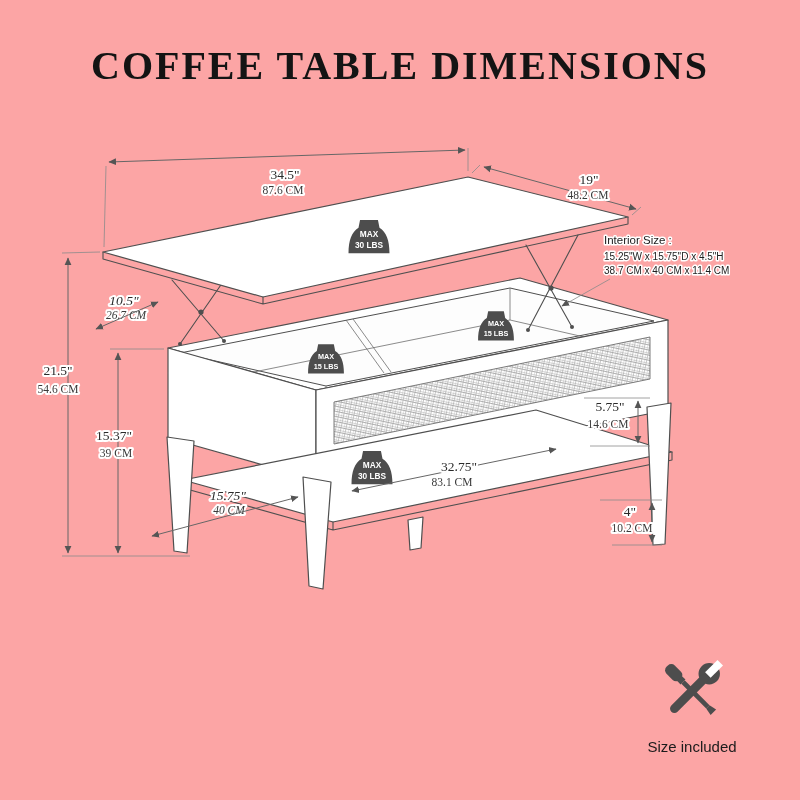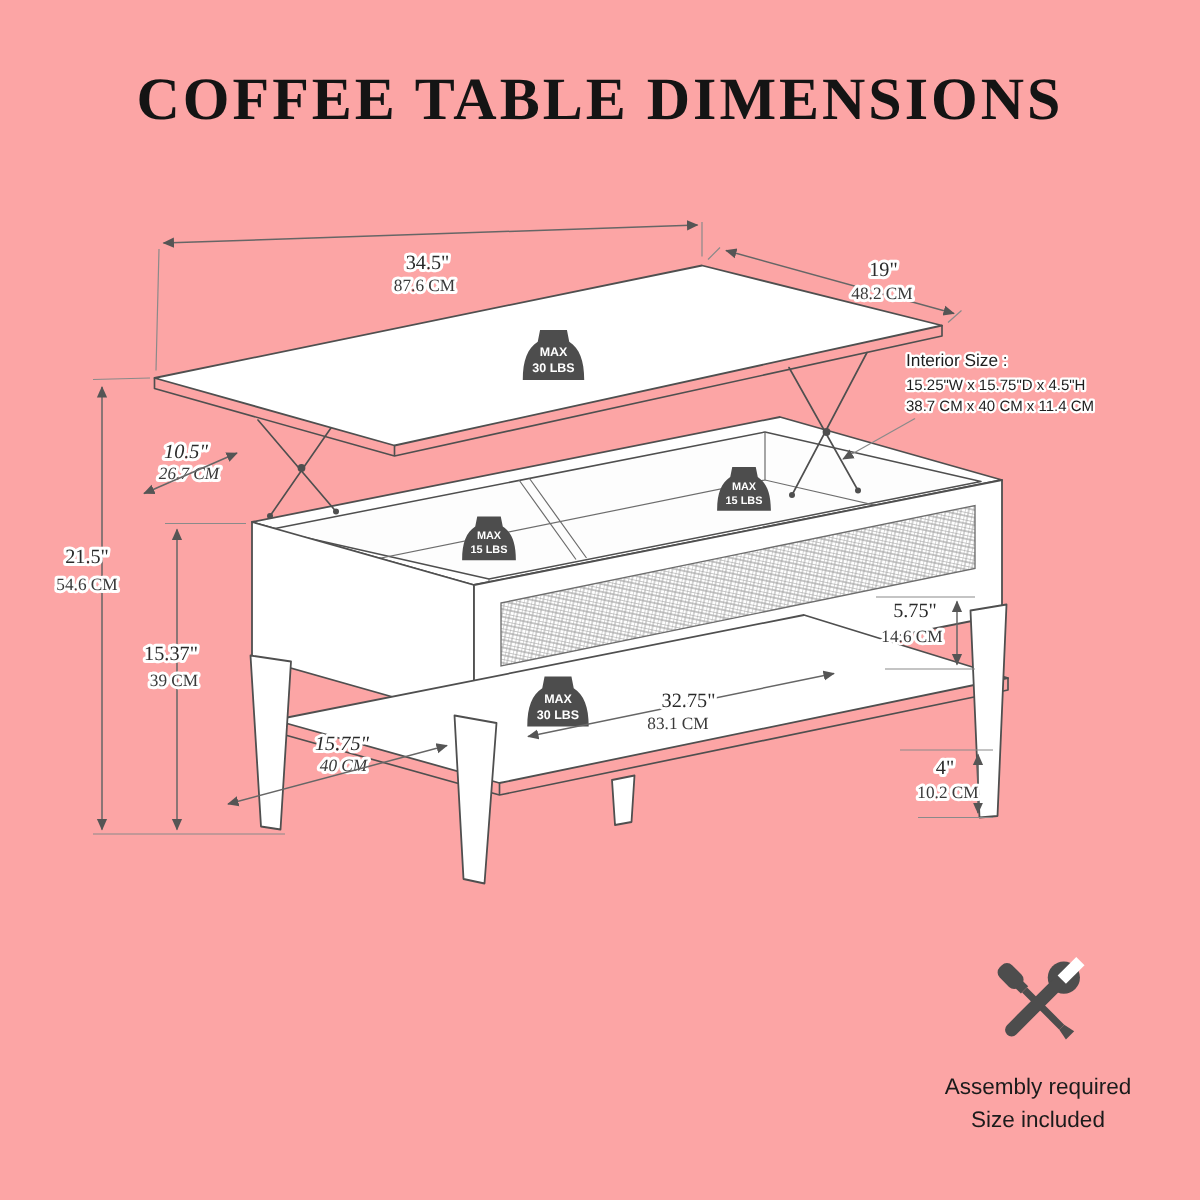"Assembly required" div.line { html: <div>Assembly required</div> -> none }
